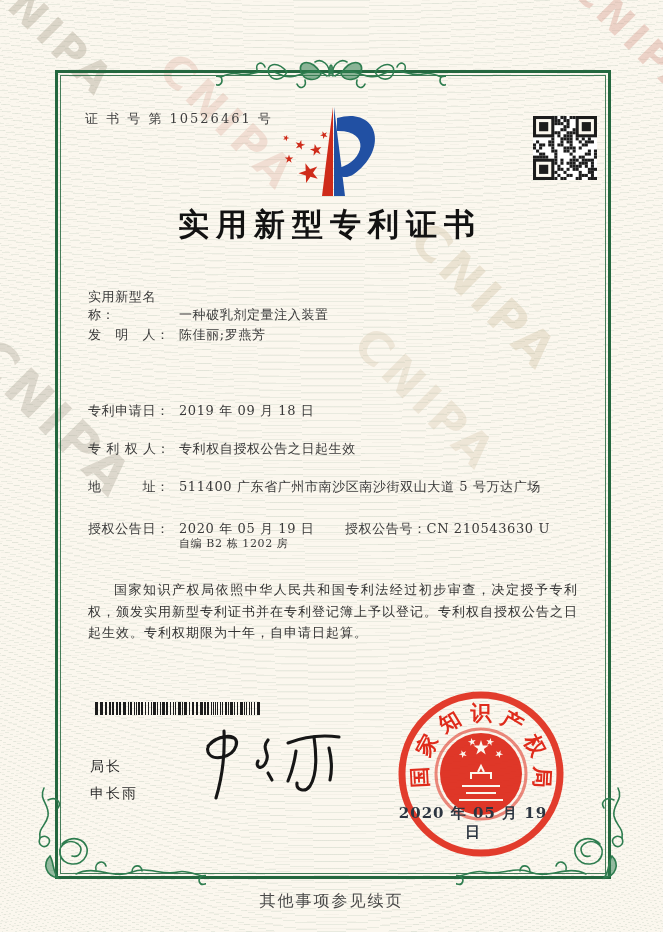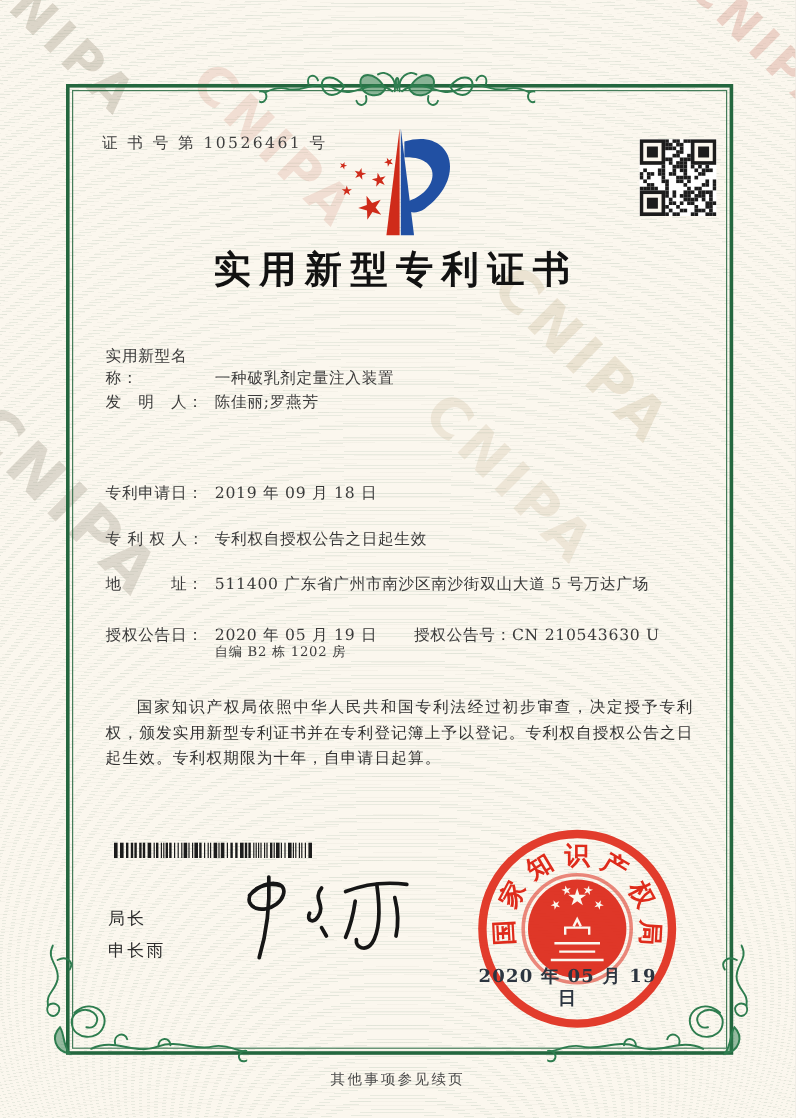"其他事项参见续页" .footer { font-size: 12px -> 16px }
